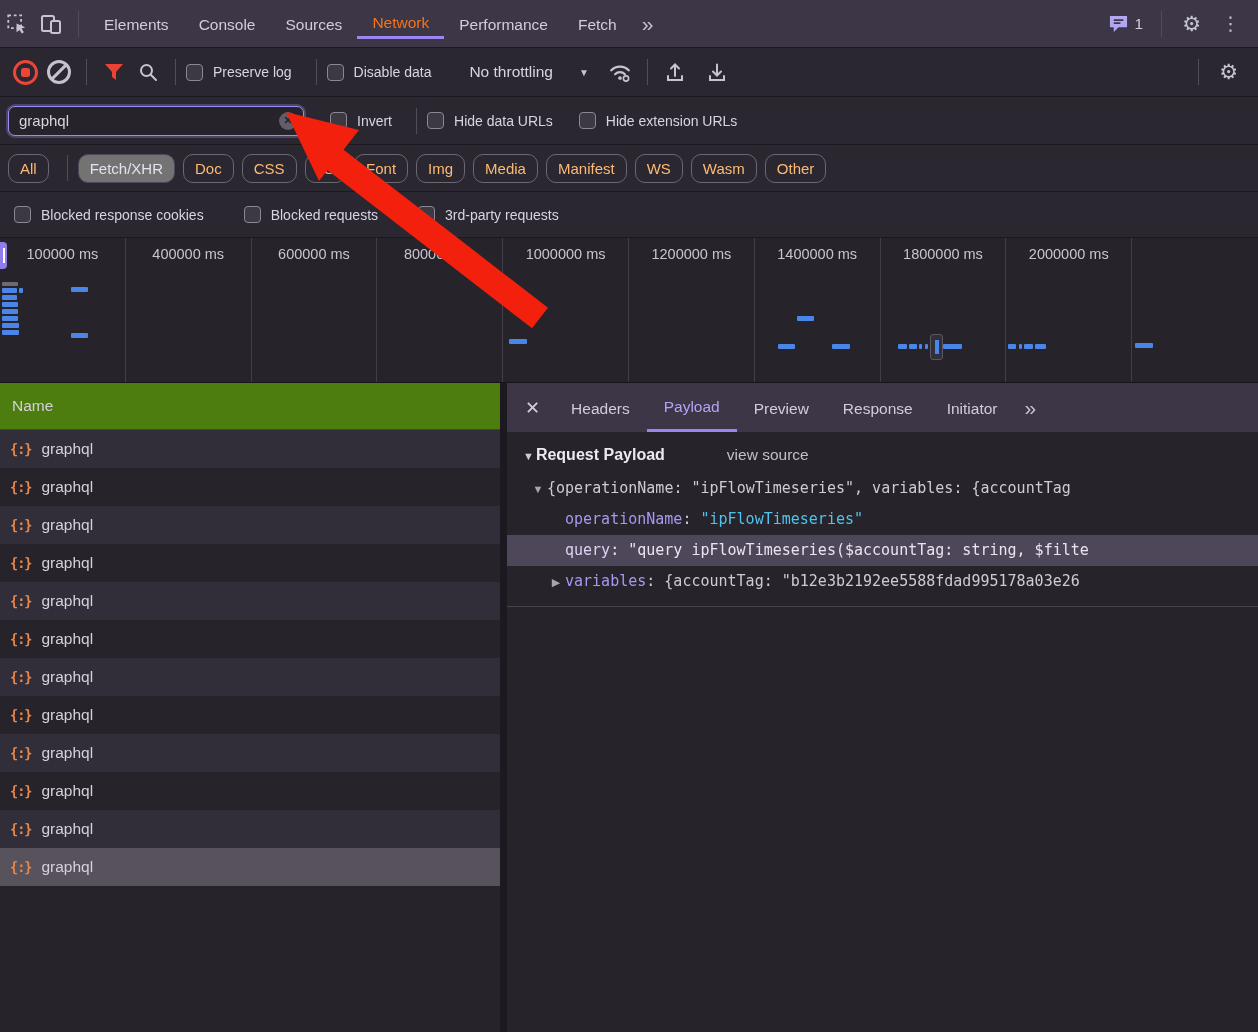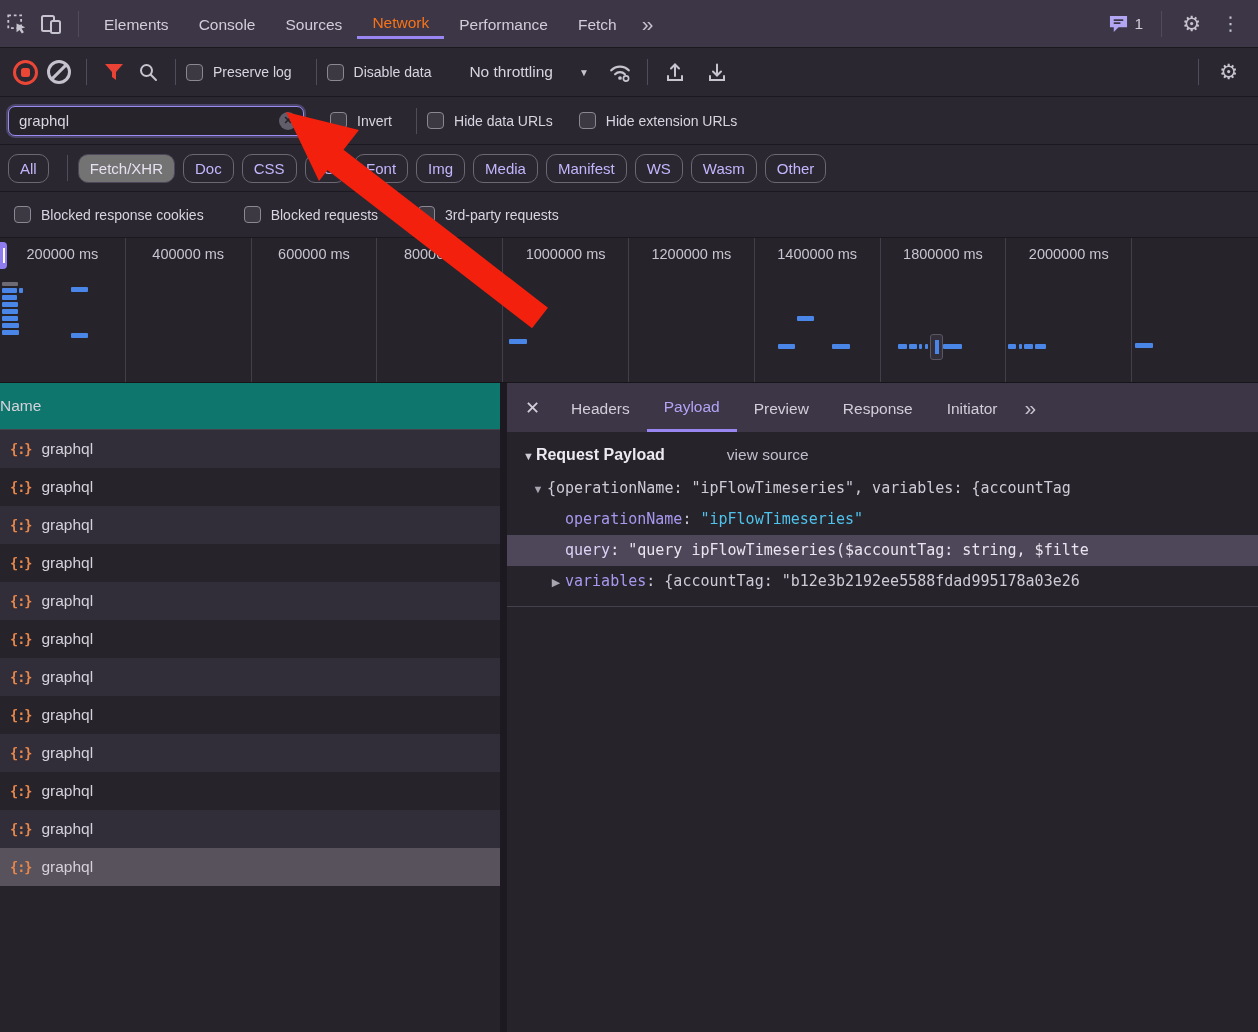"All" .chip { color: #c4b5fd -> #fdba74 }
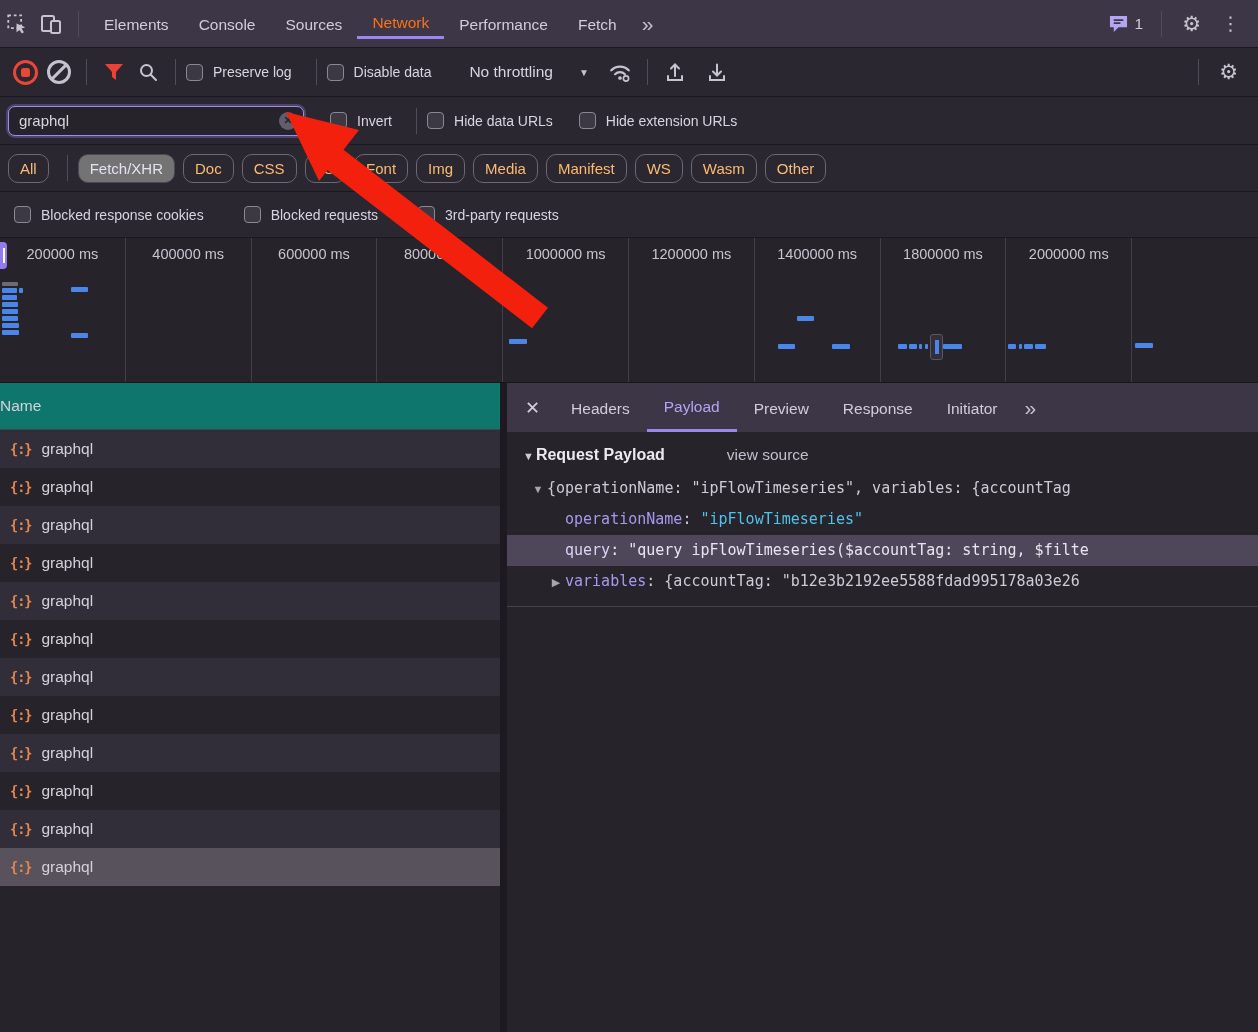"200000 ms" span.tl-label { text: 200000 -> 100000 }
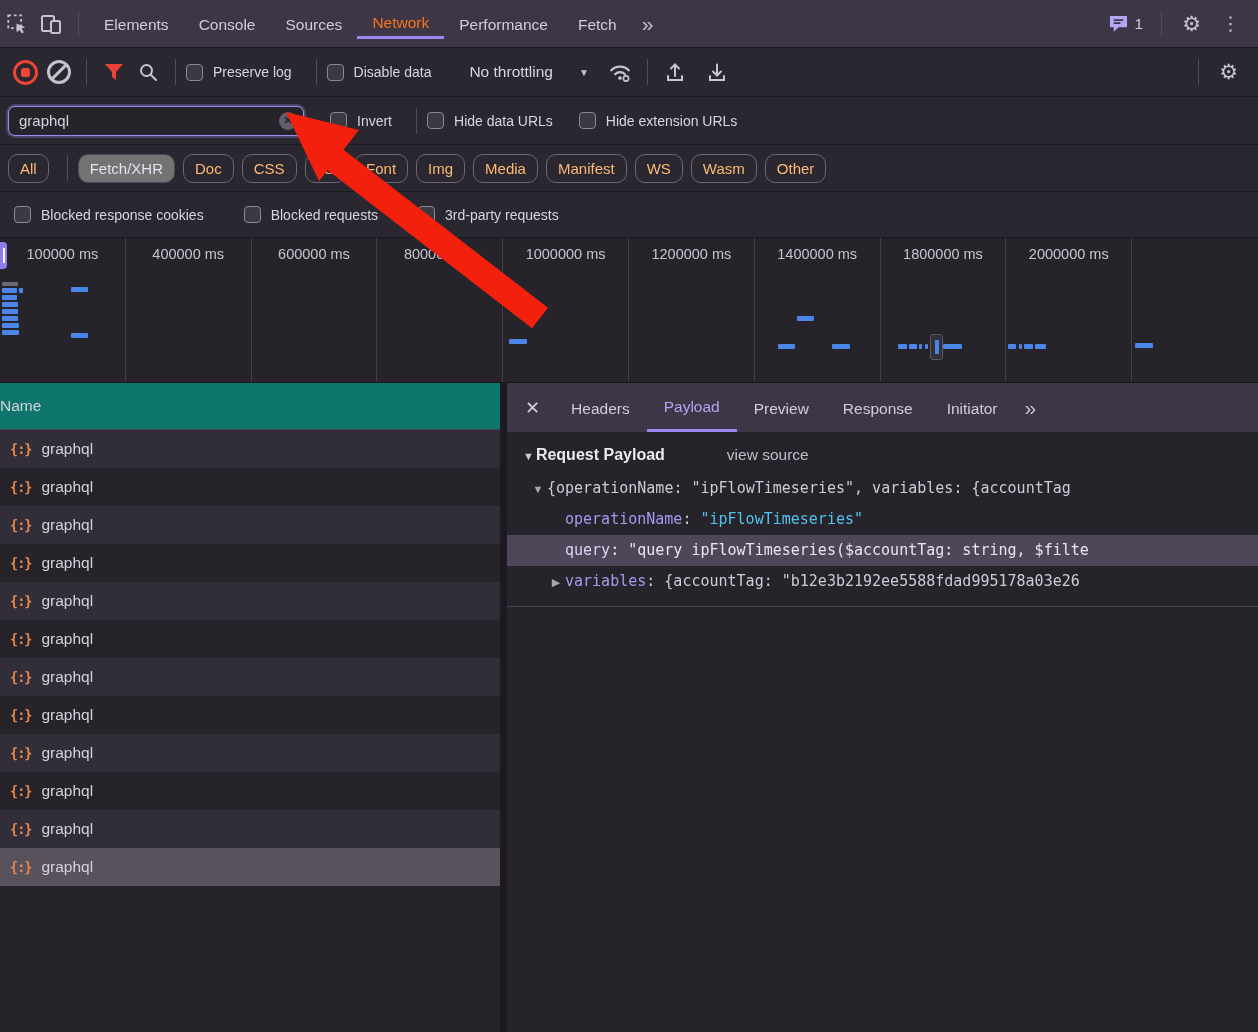"Name" .list-header { background: #0f766e -> #4d7c0f; padding-left: none -> 12px }
